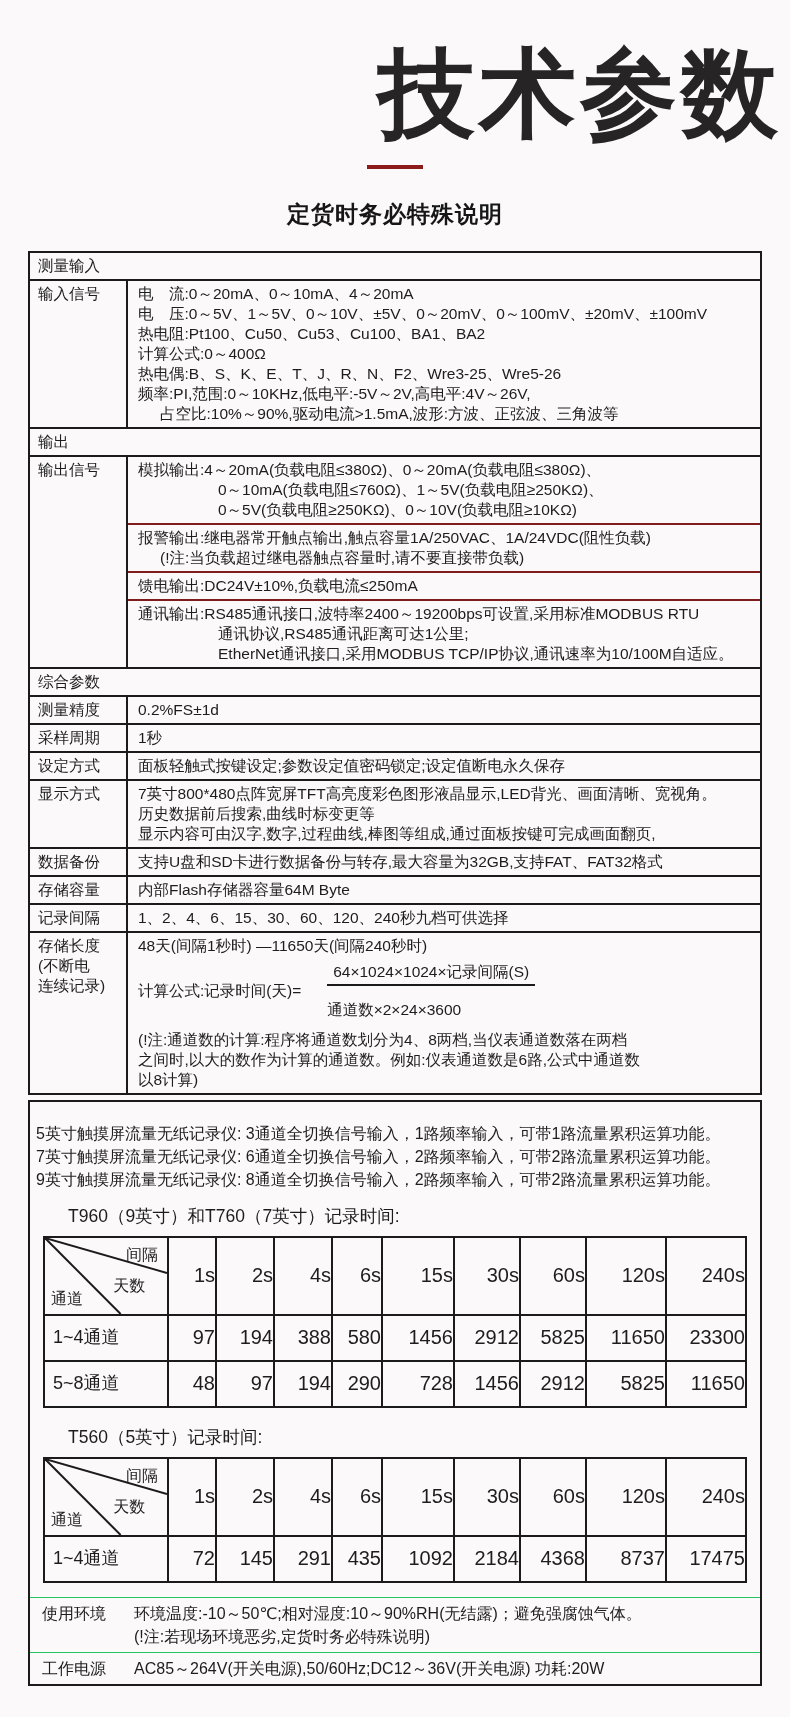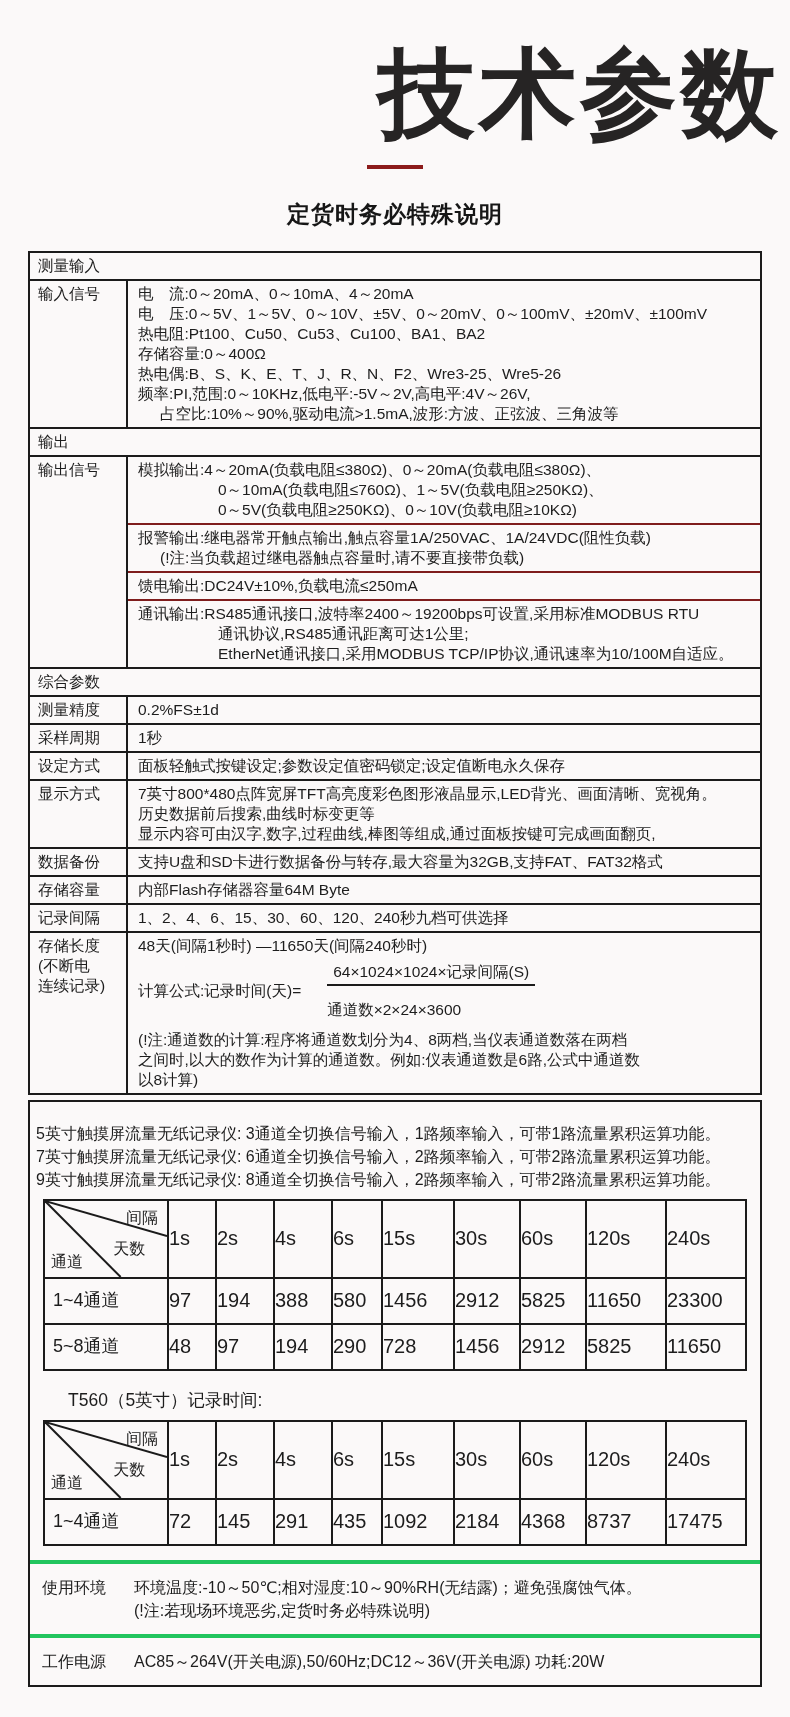"存储容量:0～400Ω" div.ln { text: 存储容量:0 -> 计算公式:0 }
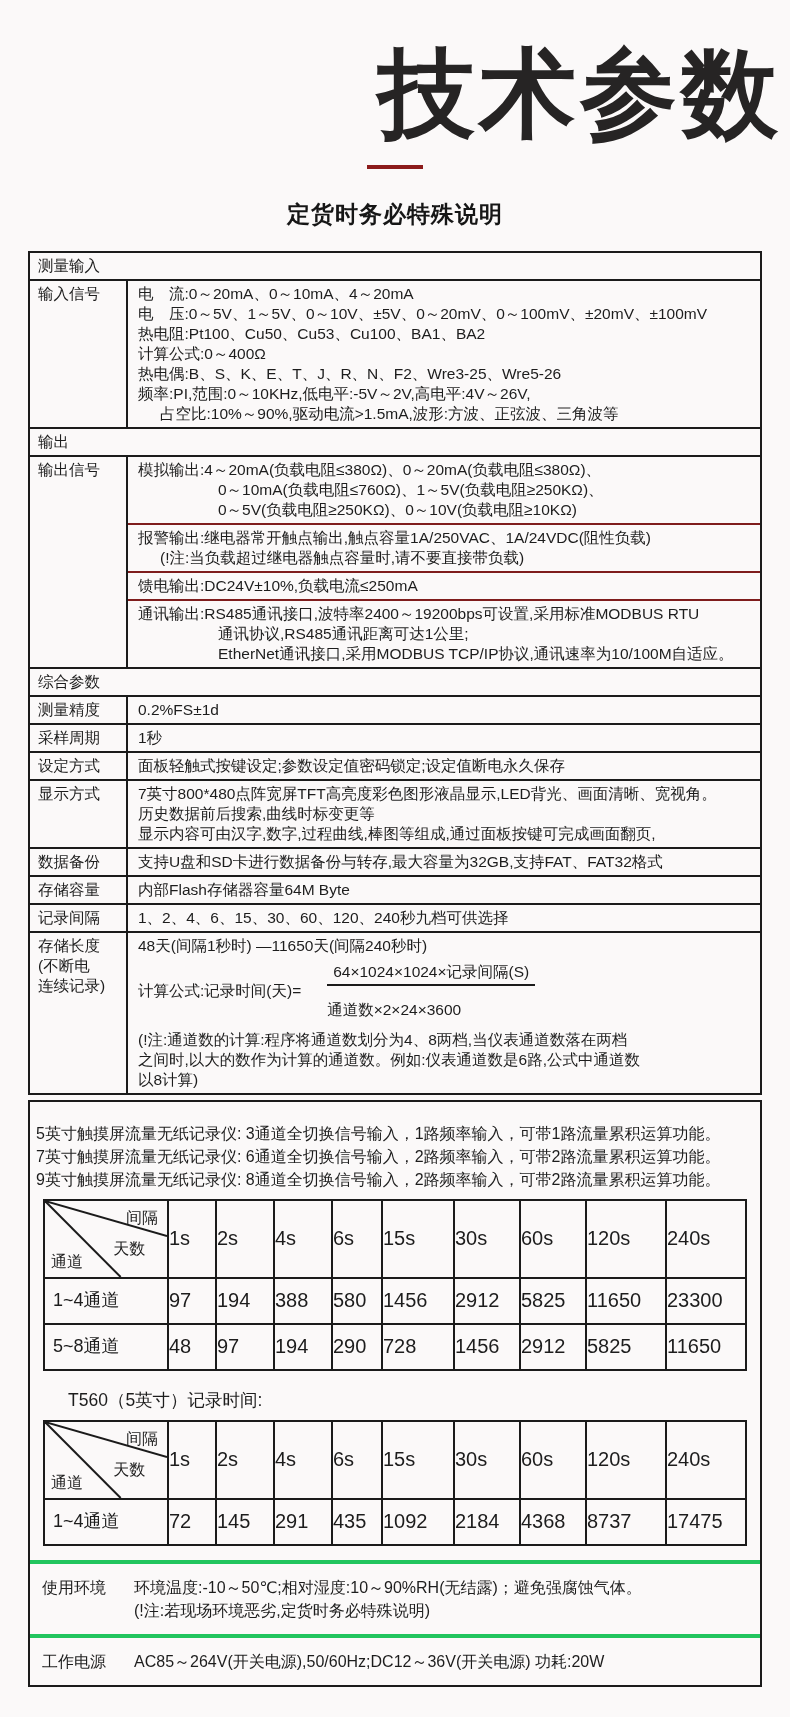"T960（9英寸）和T760（7英寸）记录时间:" div.rec-heading { html: none -> <div>T960（9英寸）和T760（7英寸）记录时间:</div> }
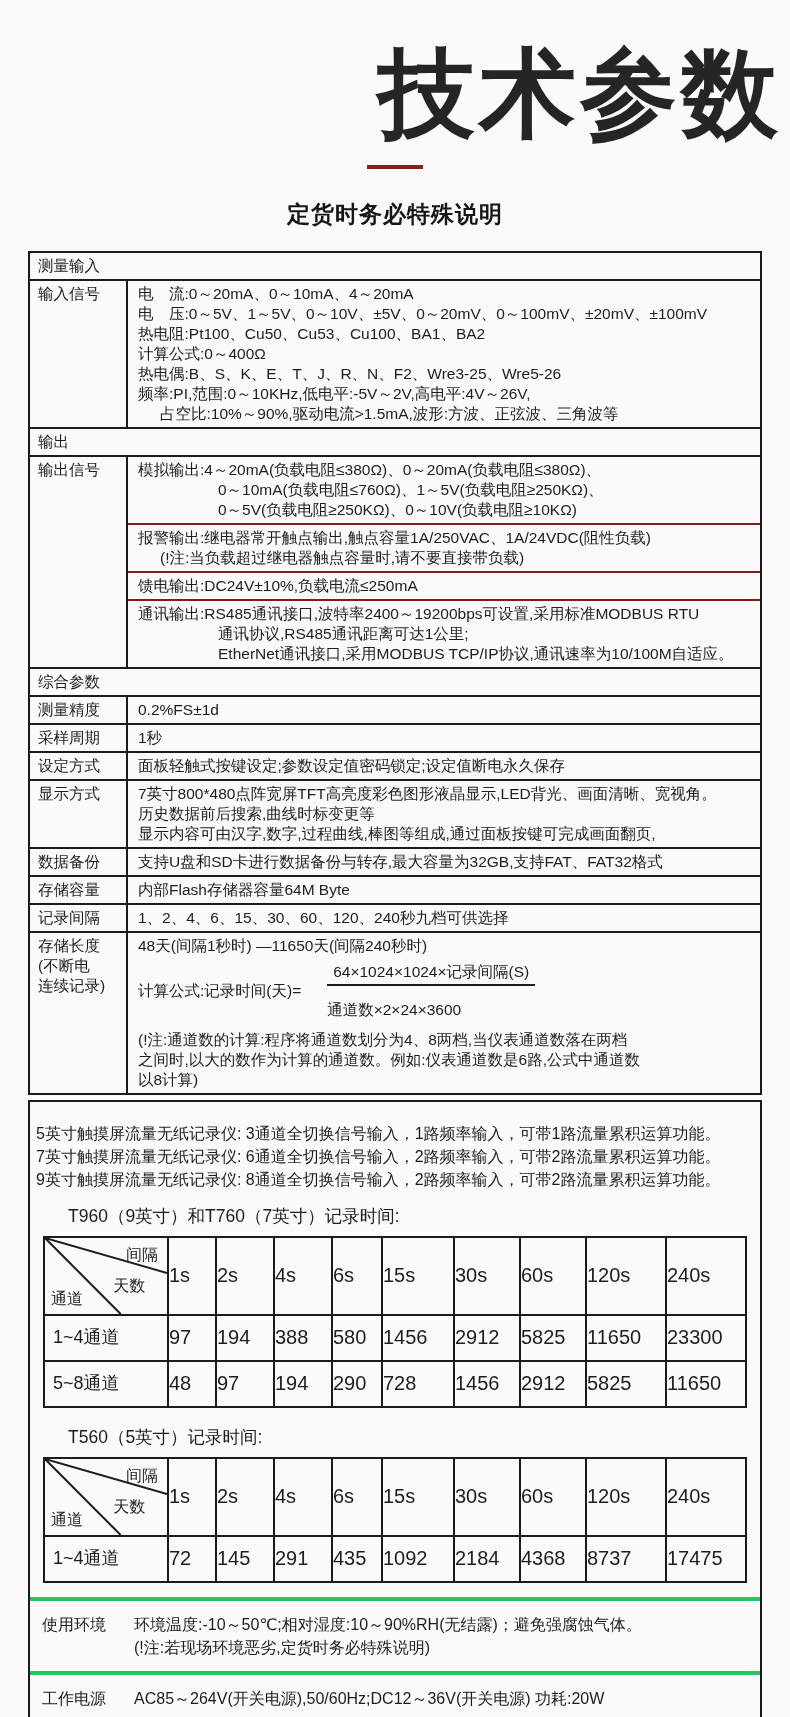"间隔" table.rec td { text-align: left -> right }
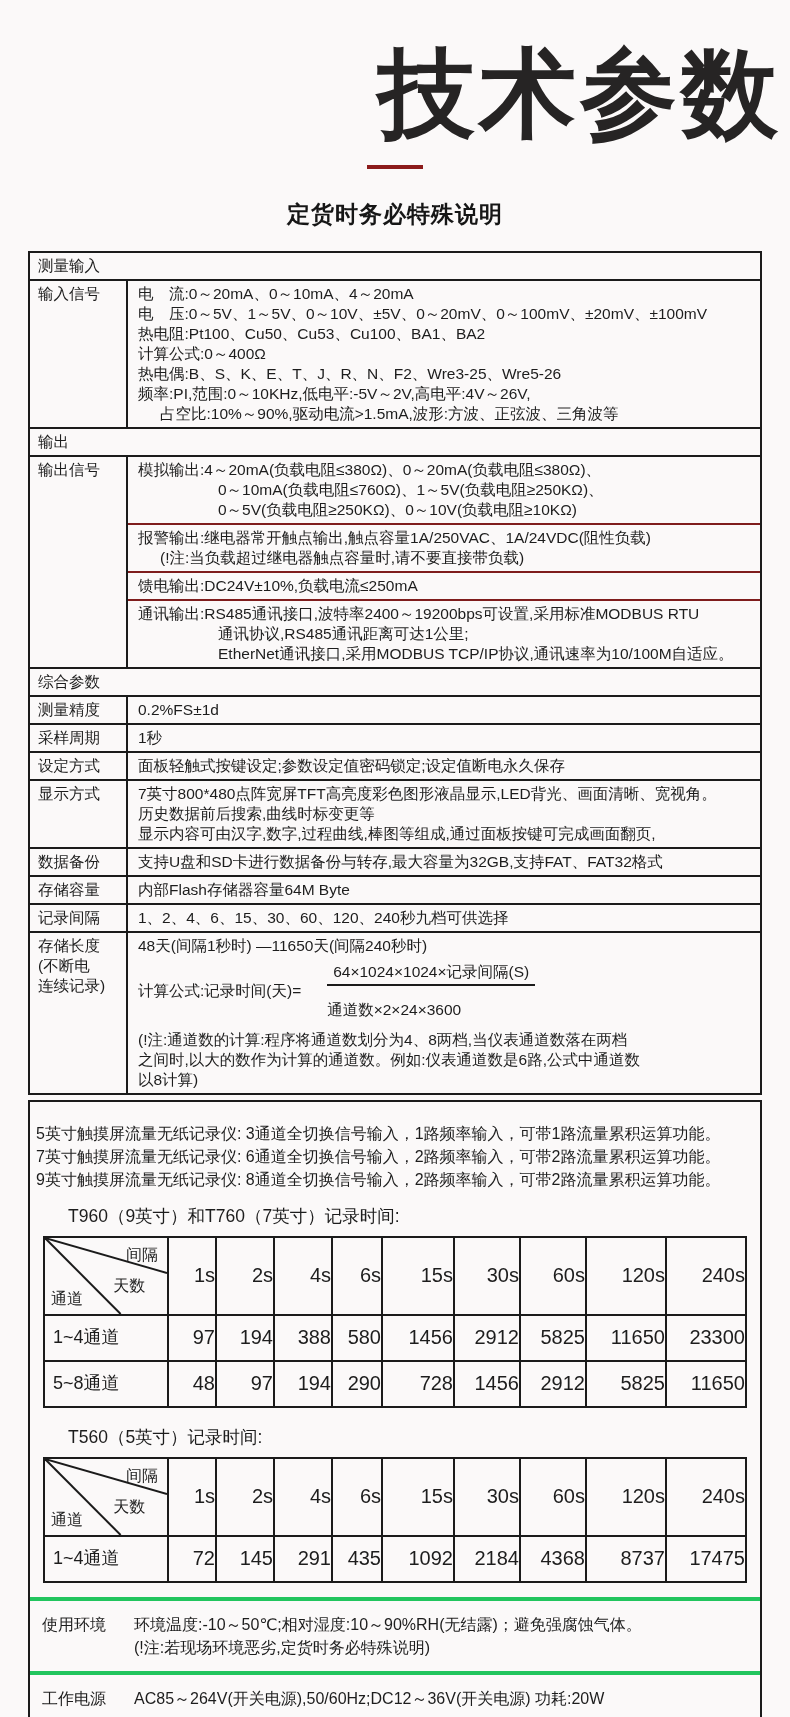"使用环境" .plain-row { border-top: 4px solid #22c55e -> 1px solid #22c55e; padding: 12px 0 -> 4px 0 }
